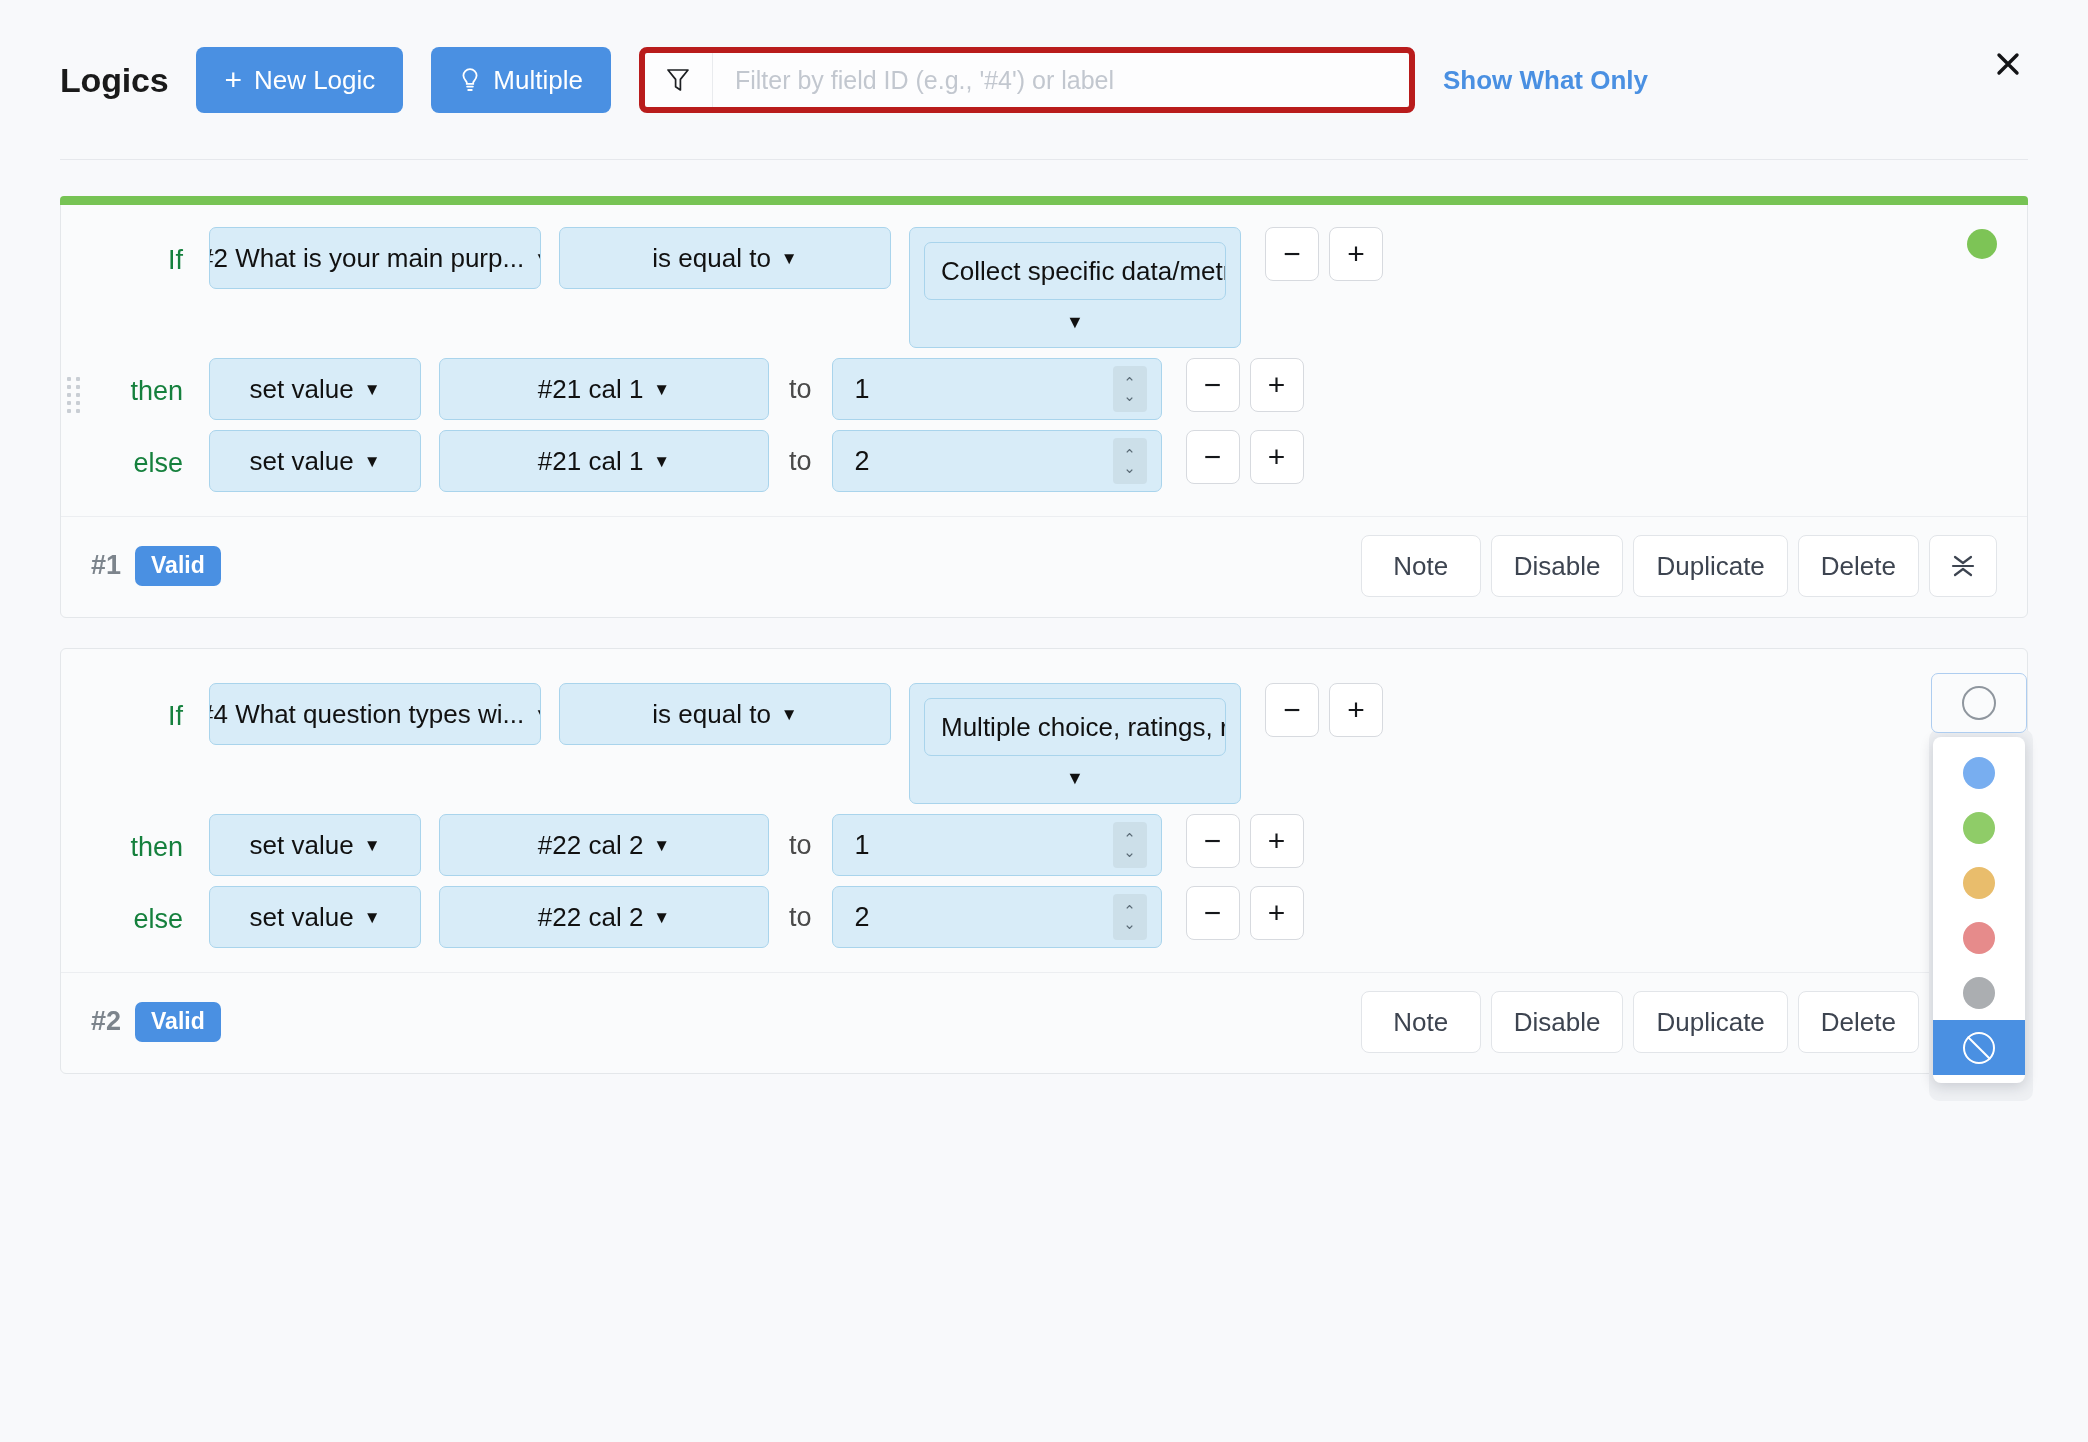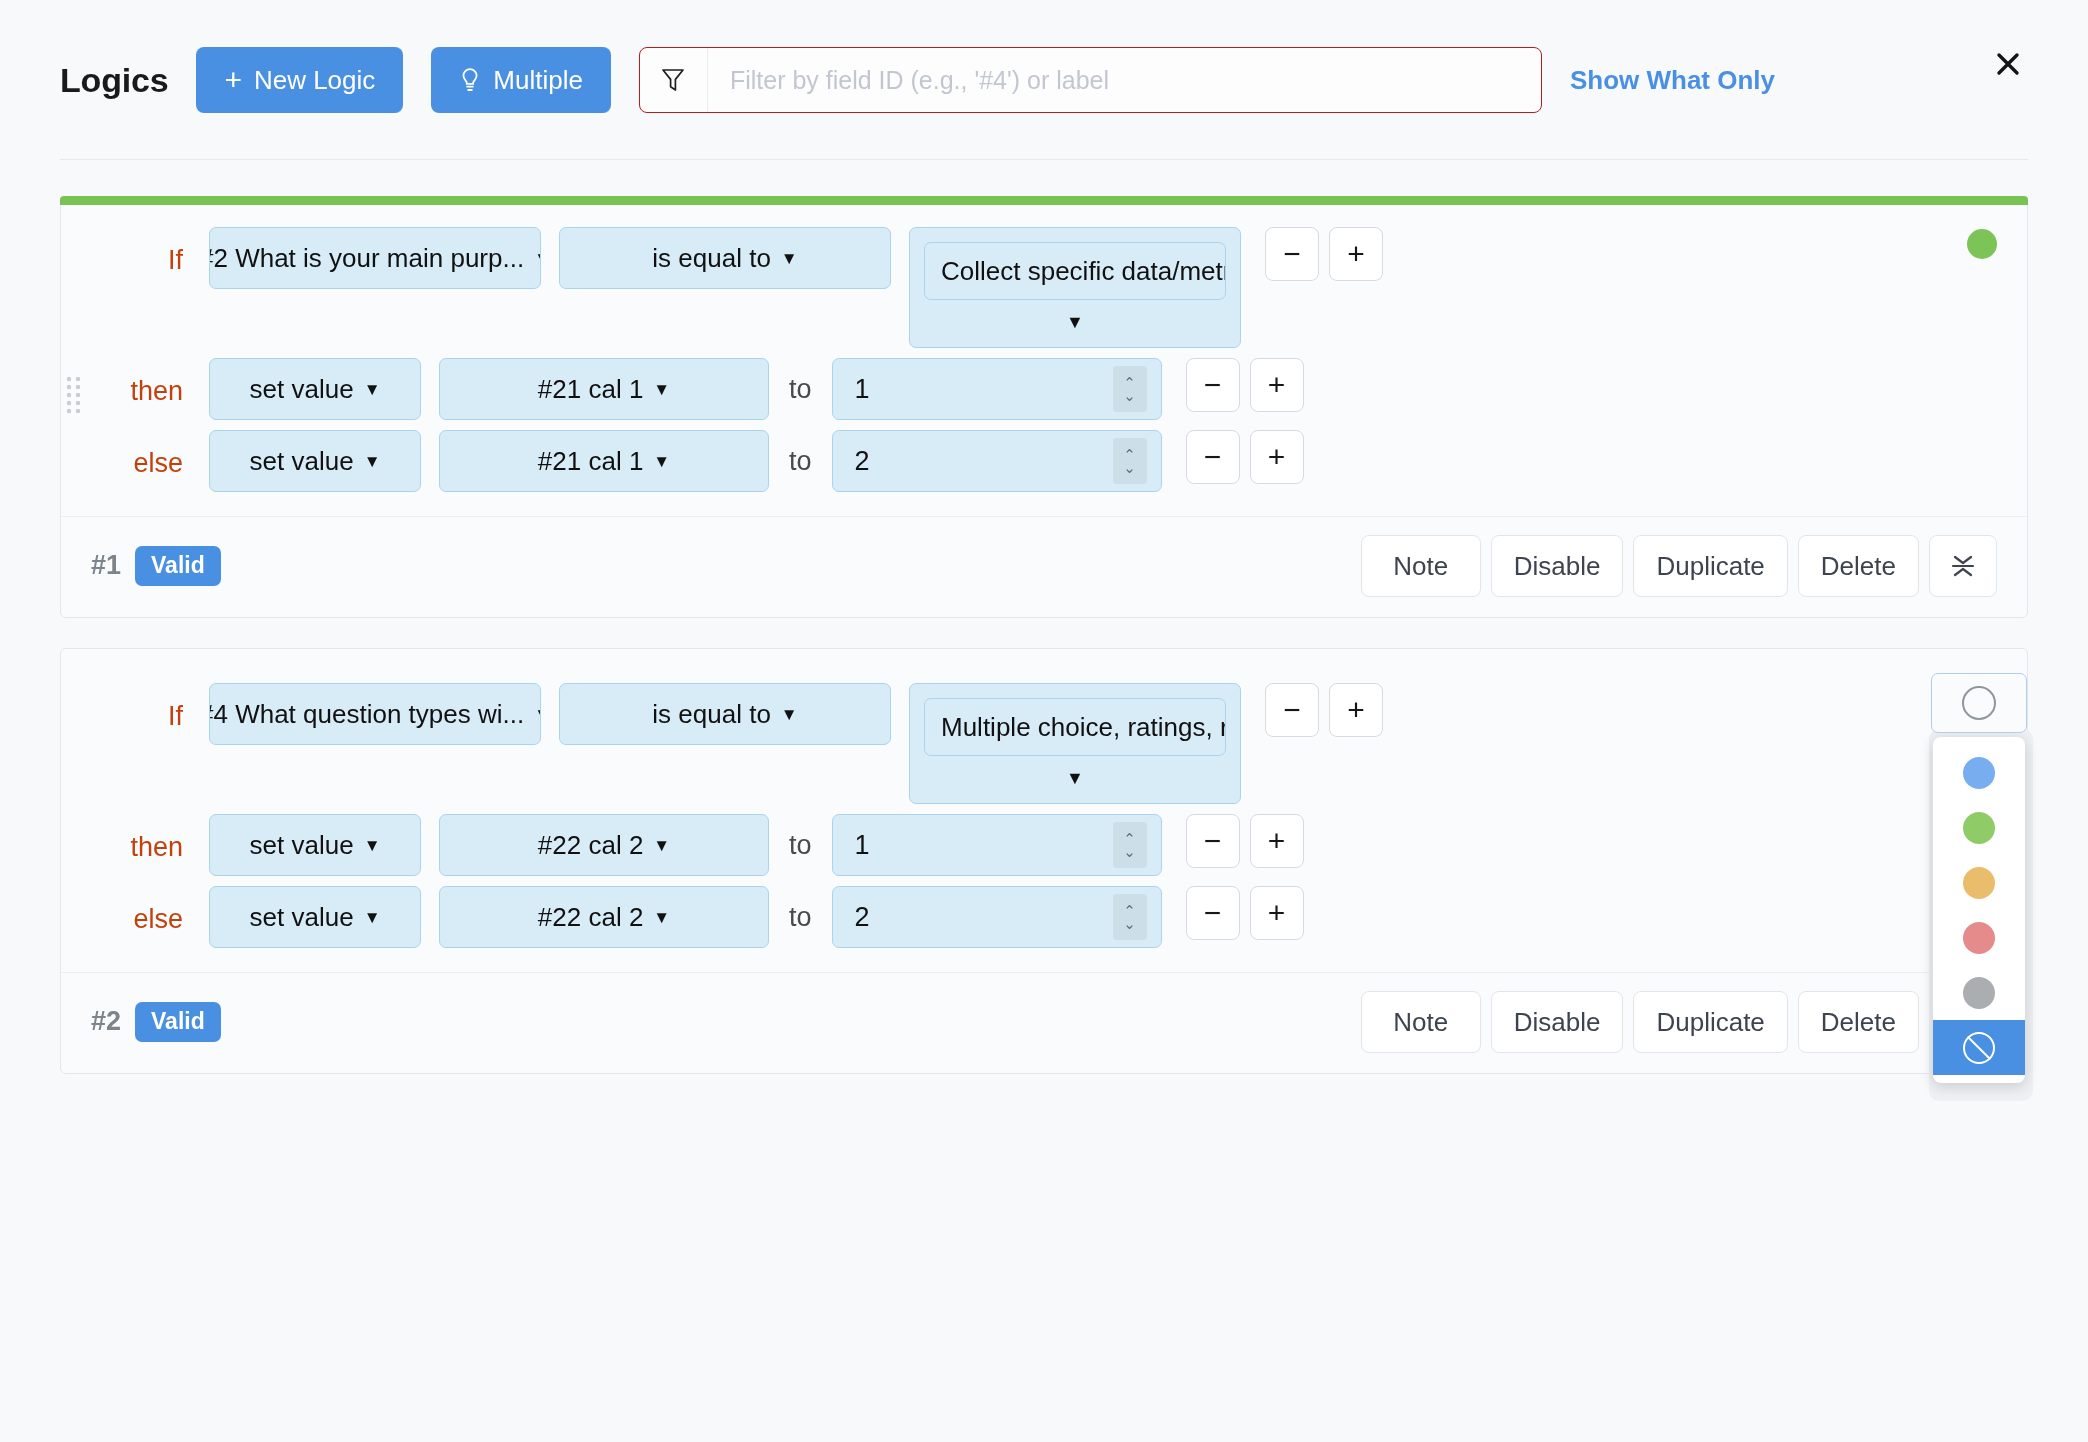"Filter by field ID (e.g.," .filter-group { border: 1px solid #b91c1c -> 6px solid #b91c1c; width: 903px -> 776px }
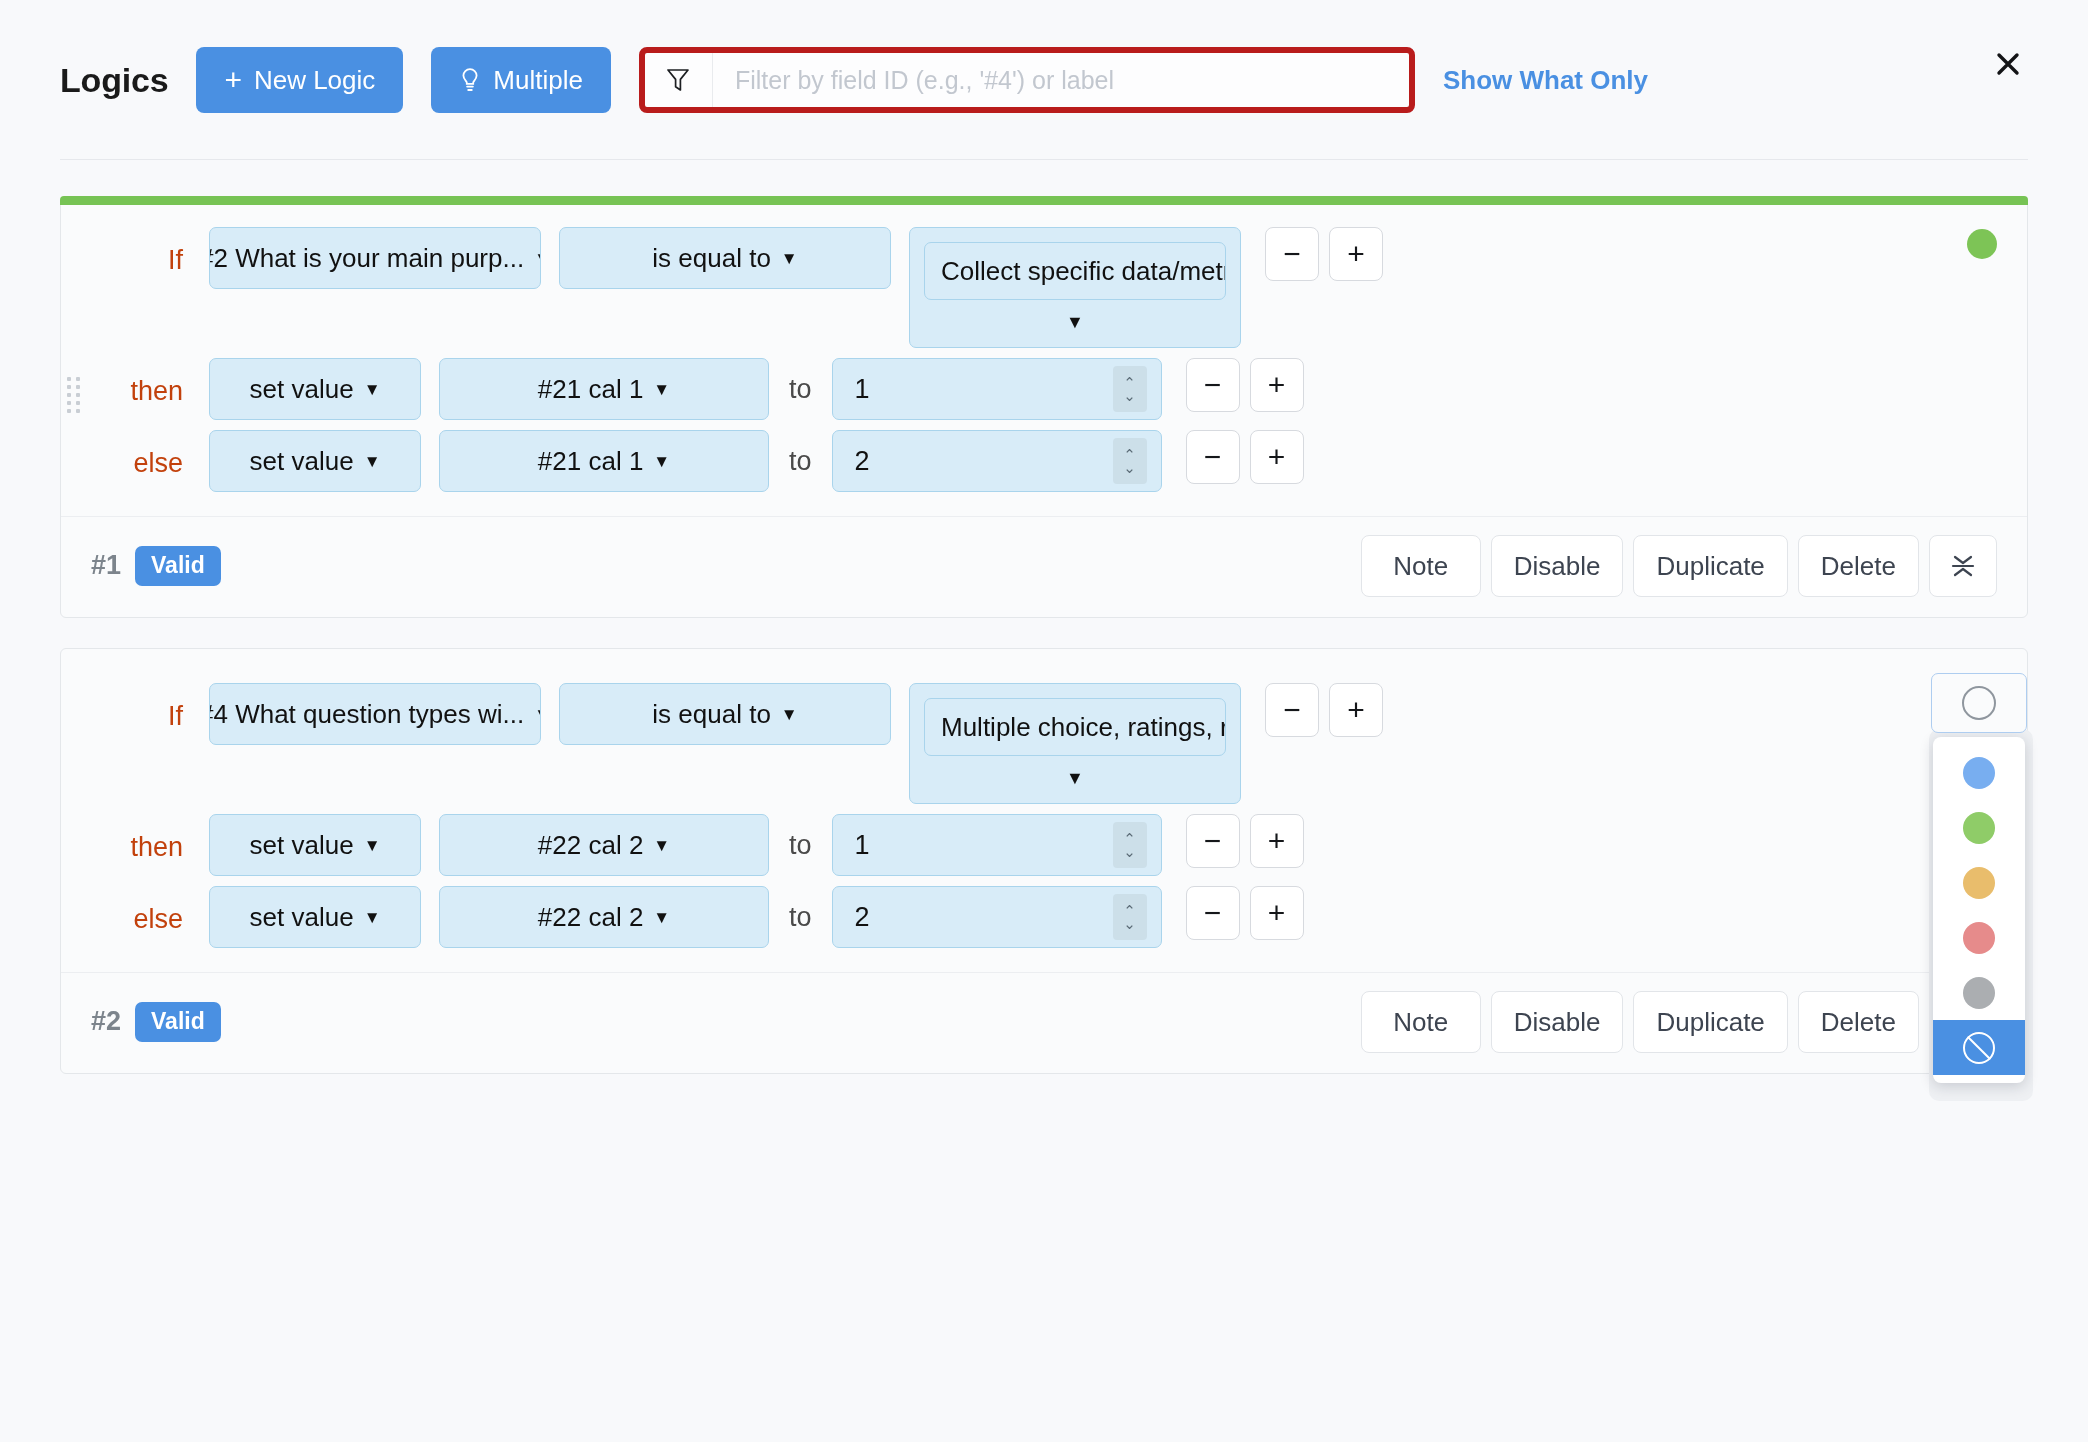"If" .row-label { color: #c2410c -> #15803d }
